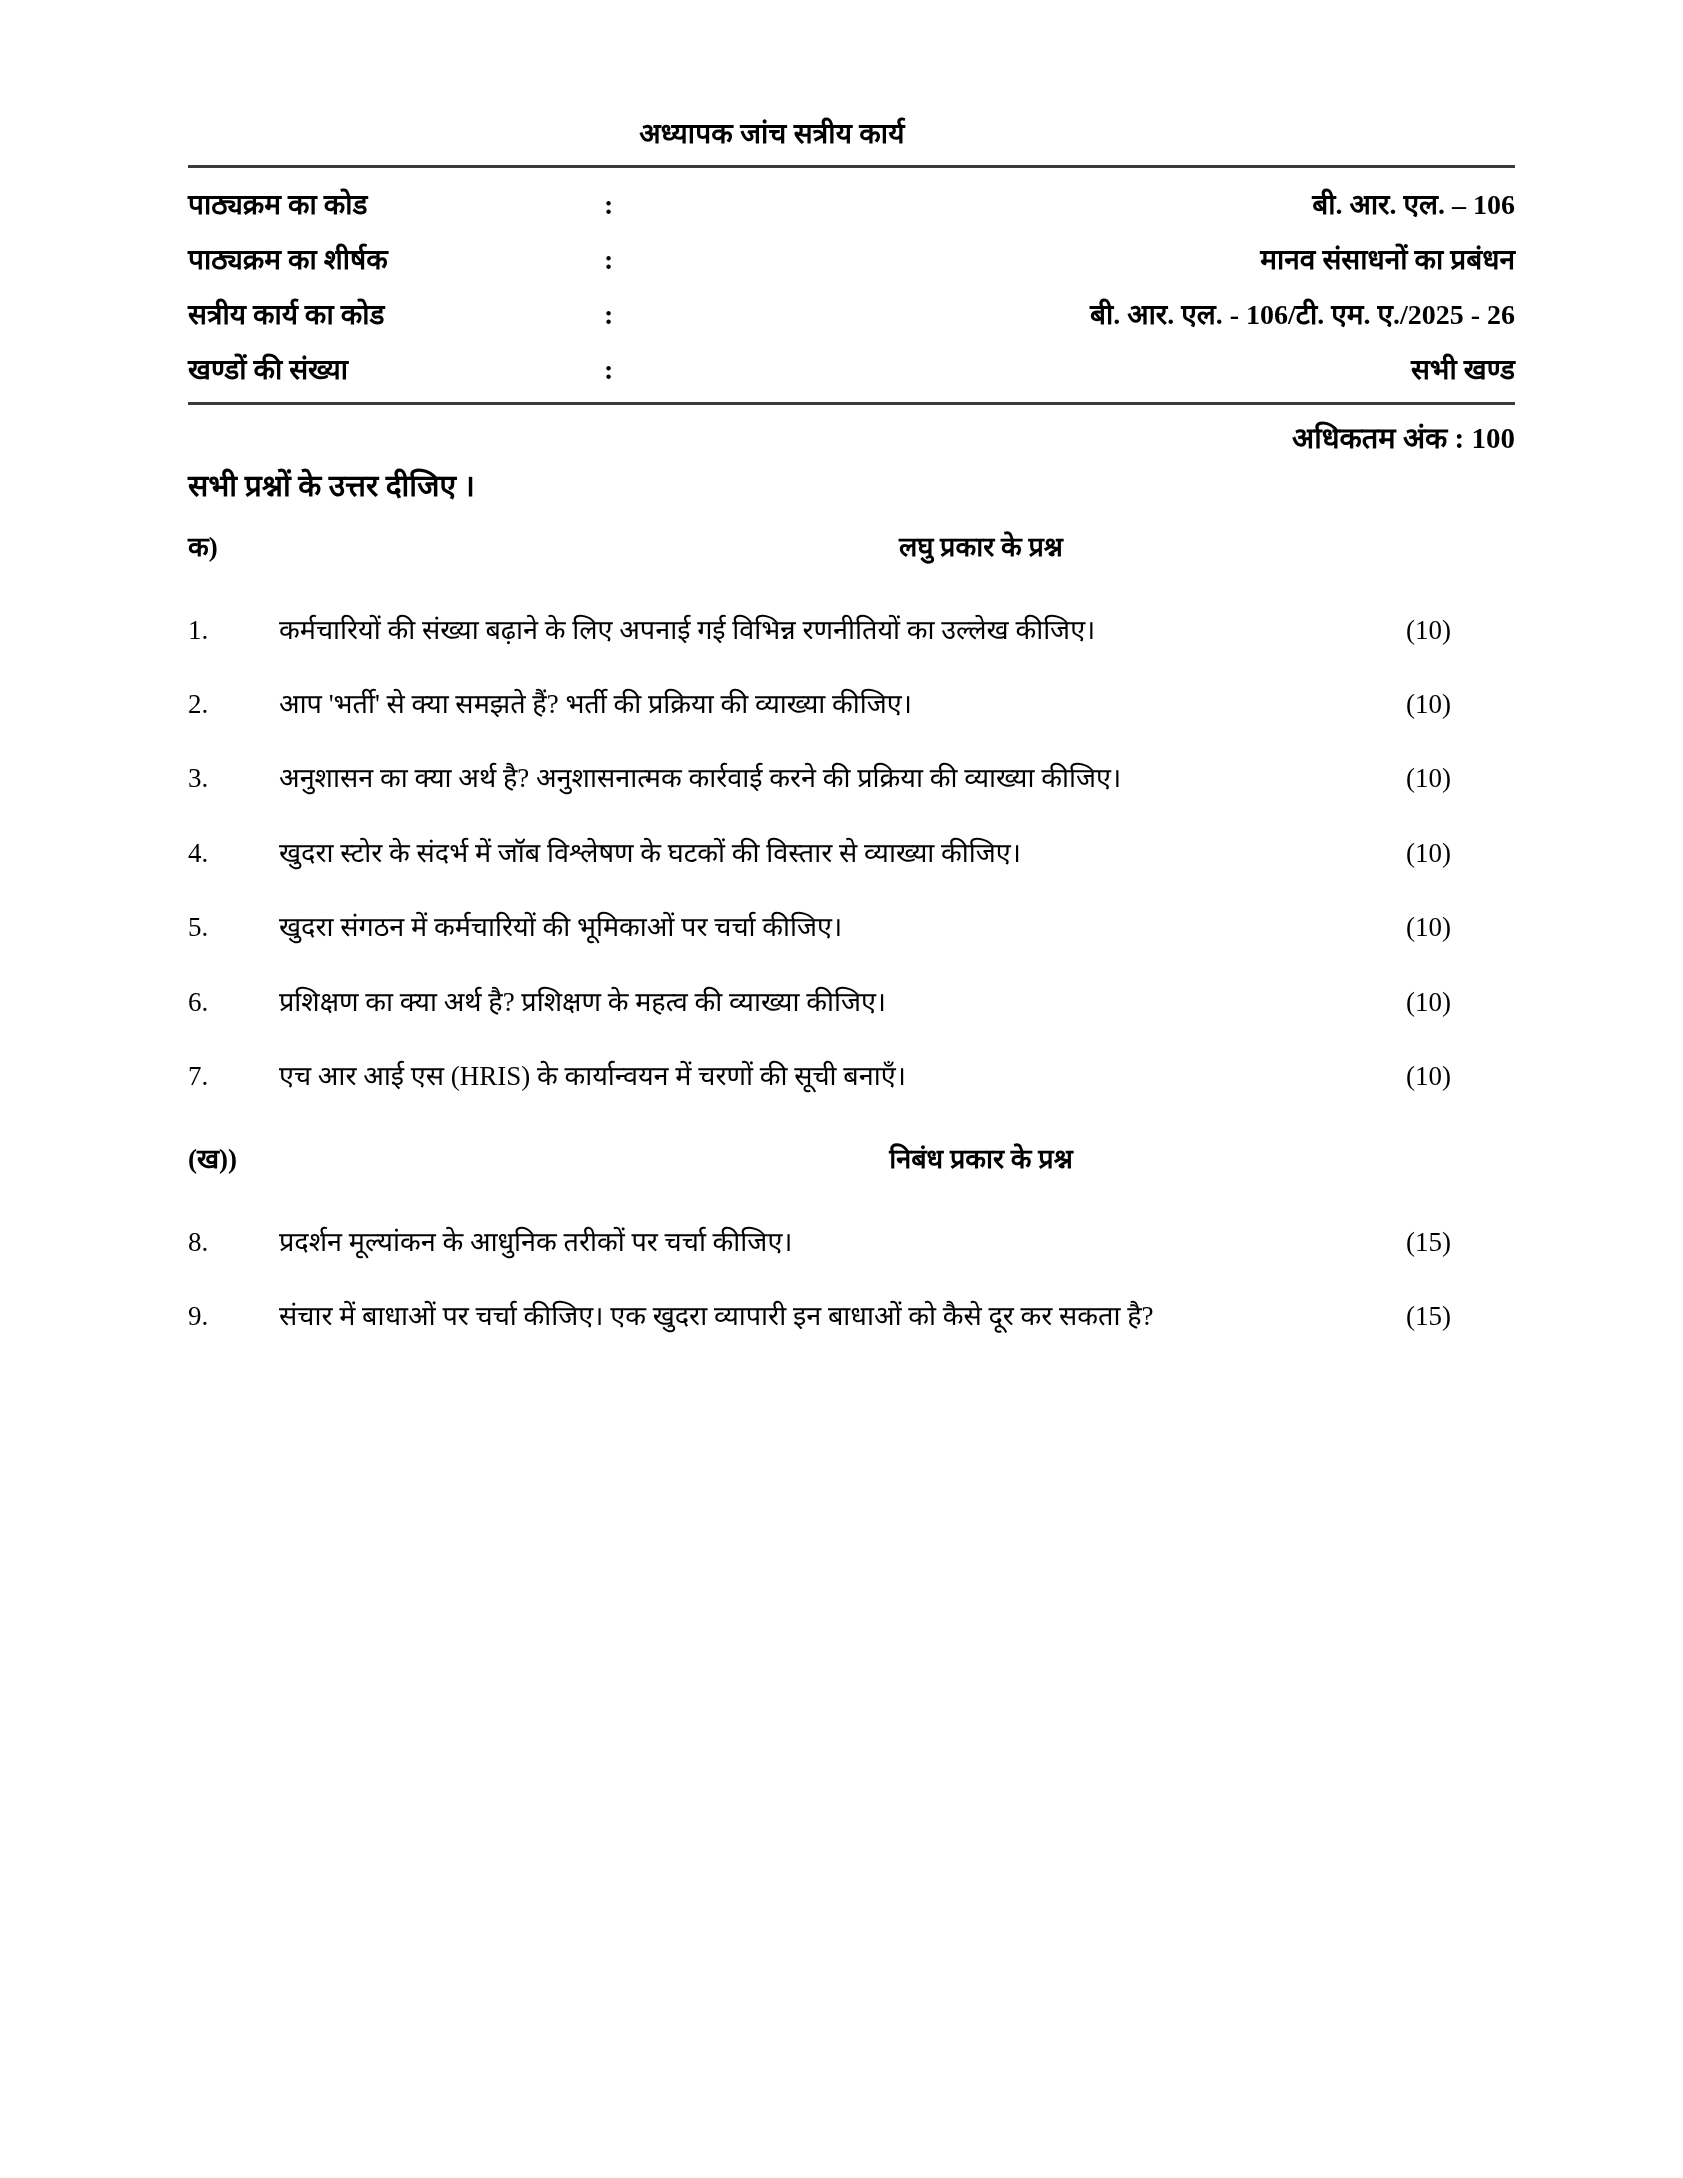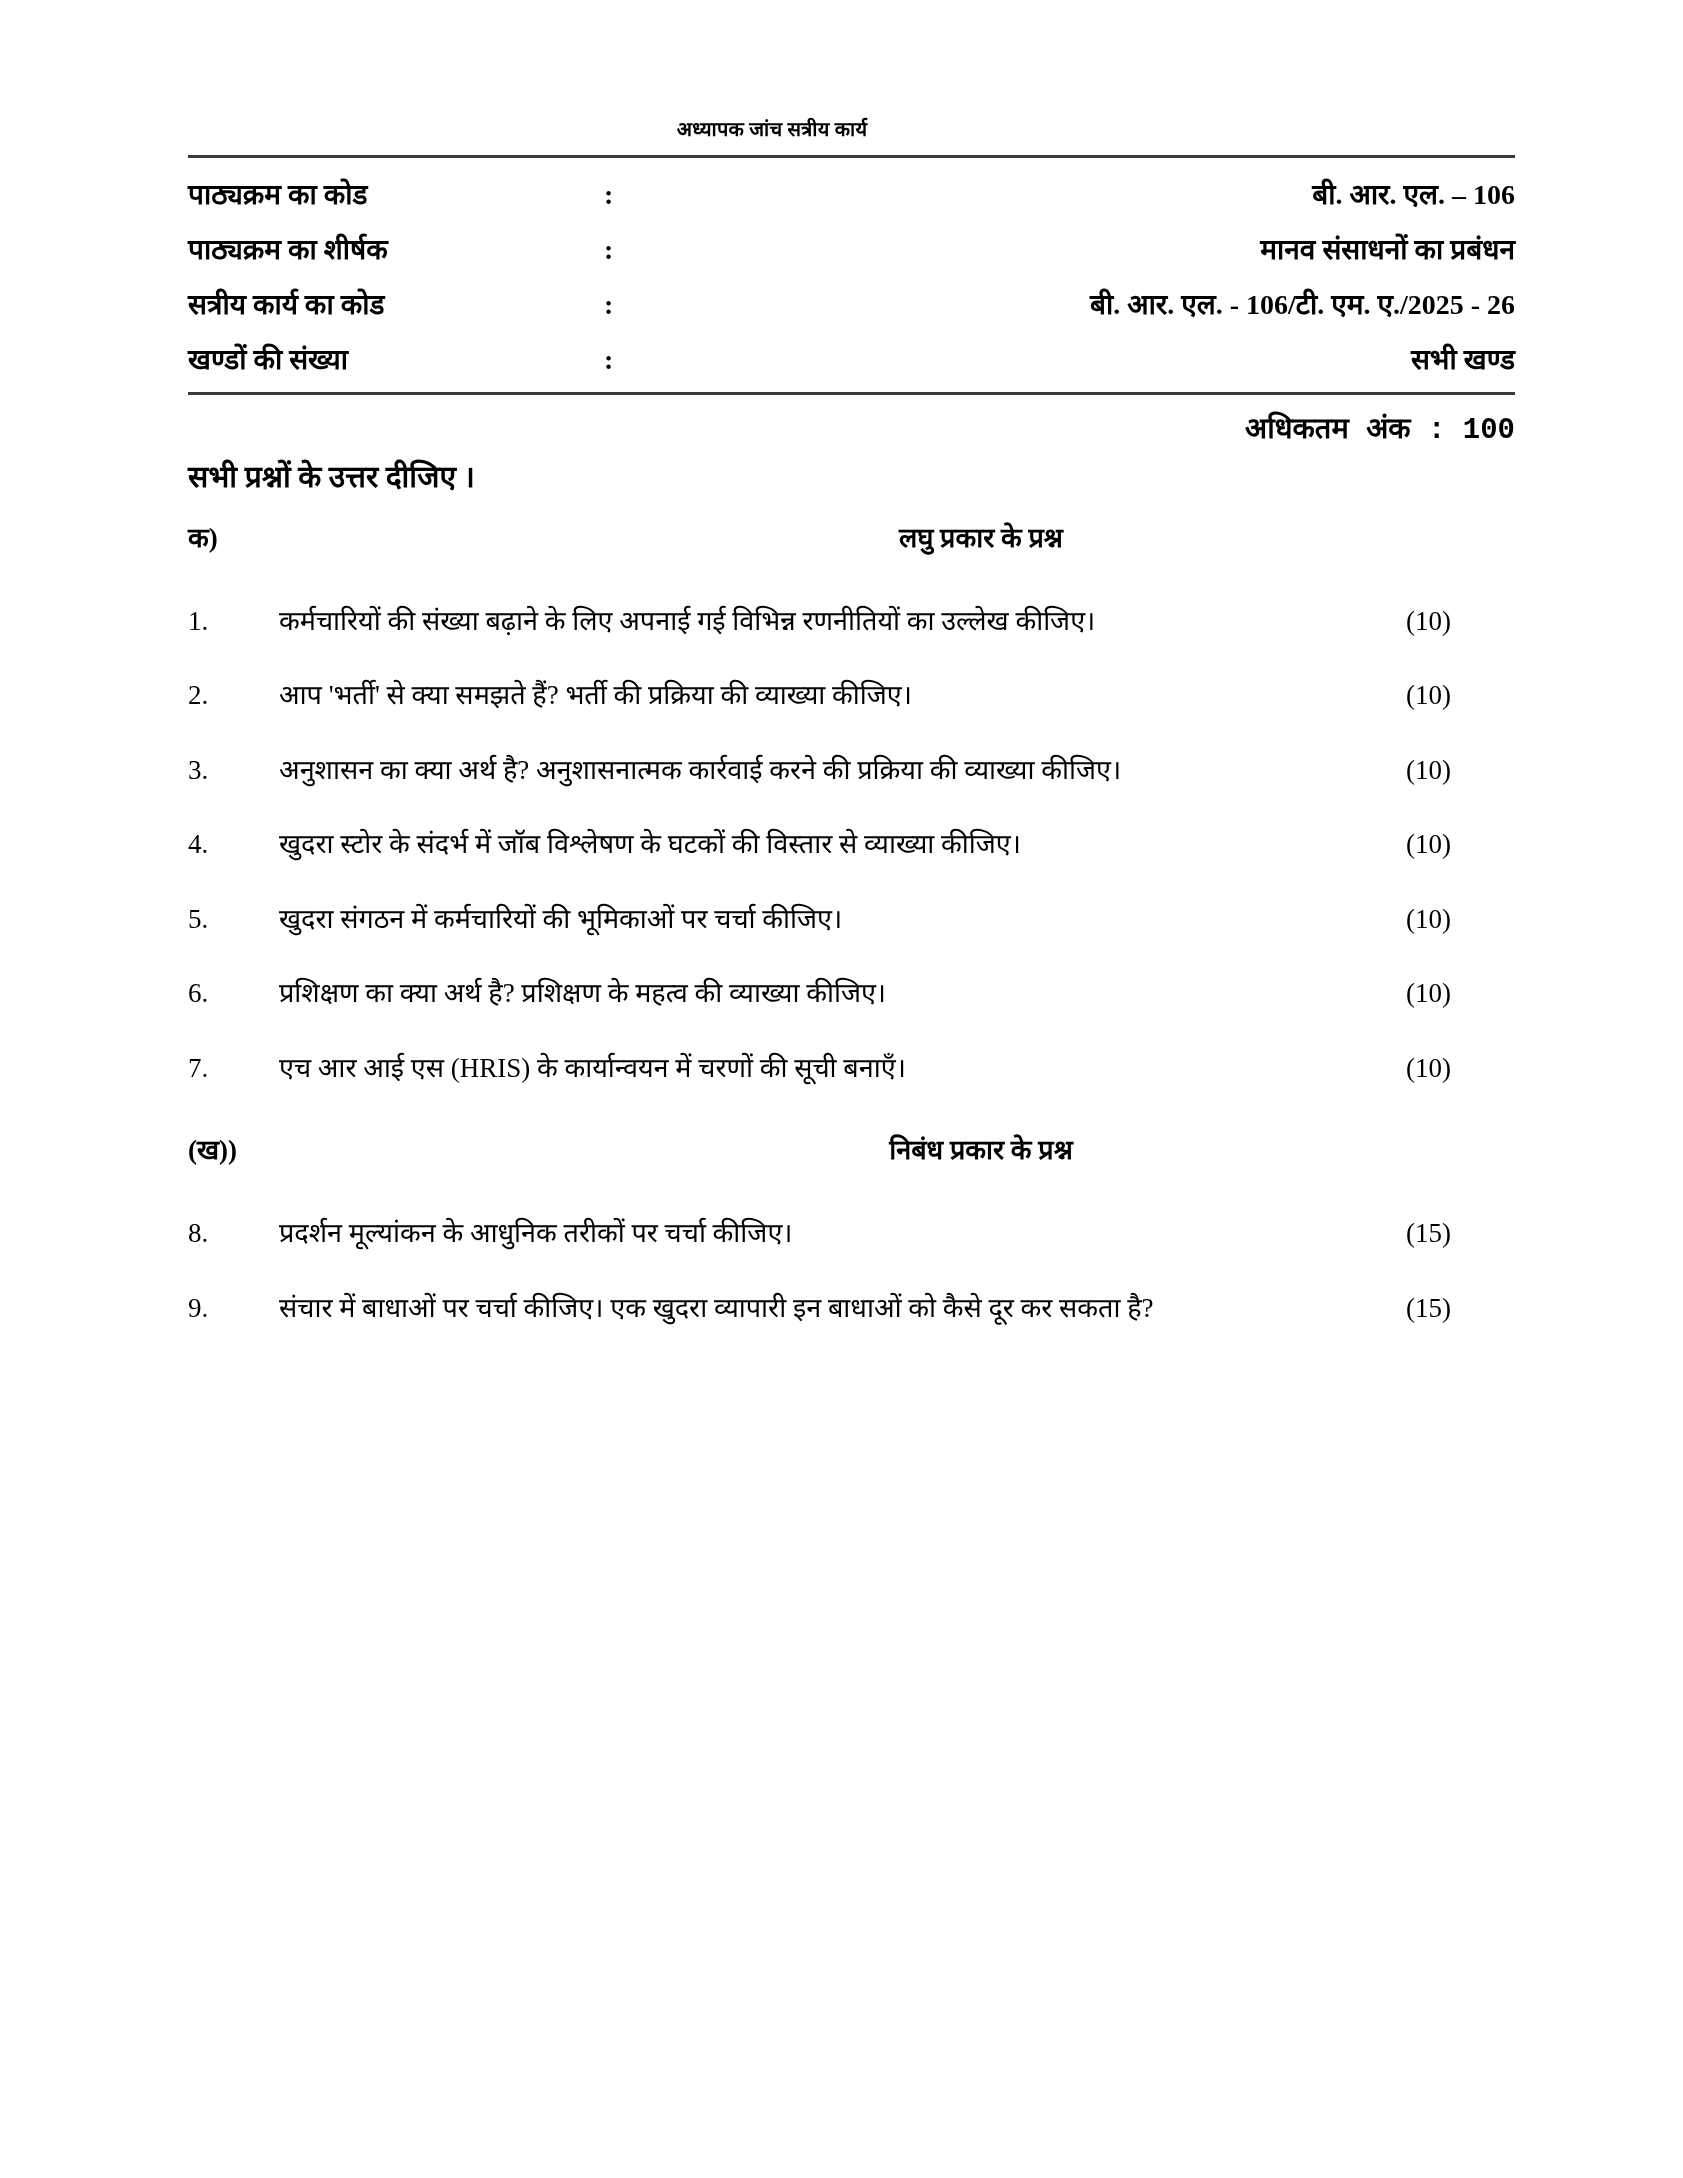"अध्यापक जांच सत्रीय कार्य" .doc-title { font-size: 20px -> 28px }
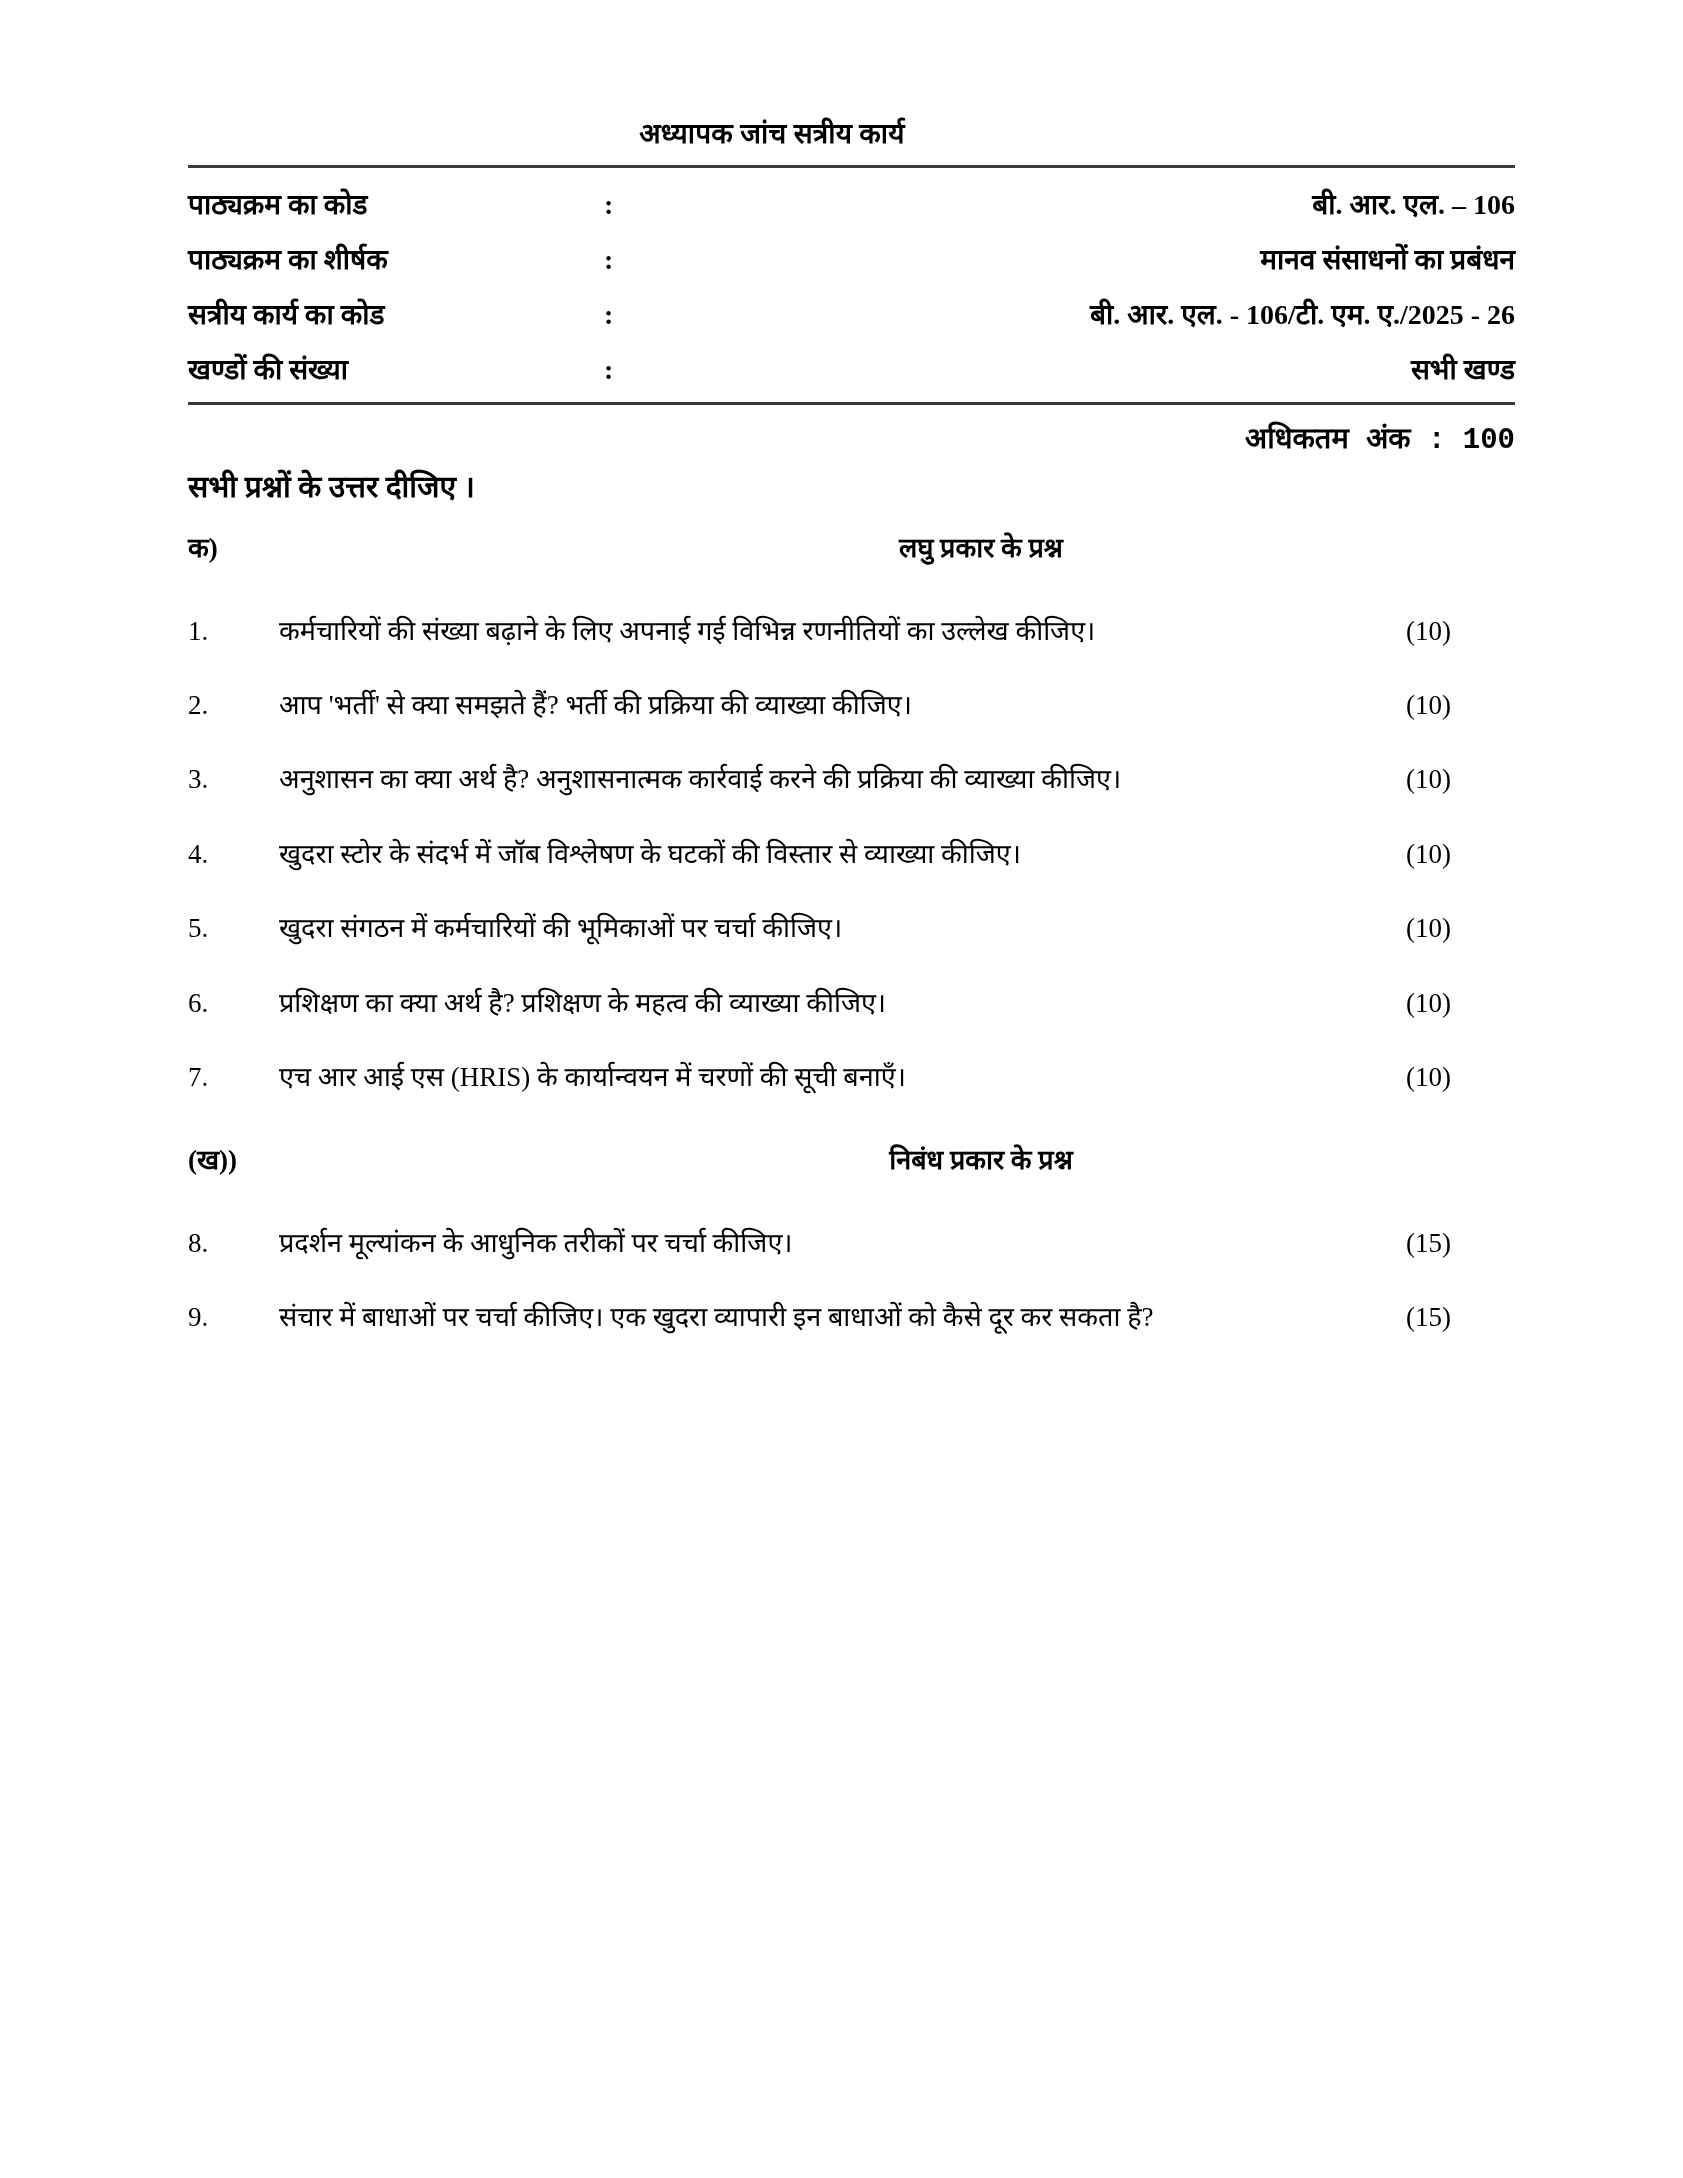"अधिकतम अंक : 100" .maxmarks-row { font-family: Liberation Mono, monospace -> none }
